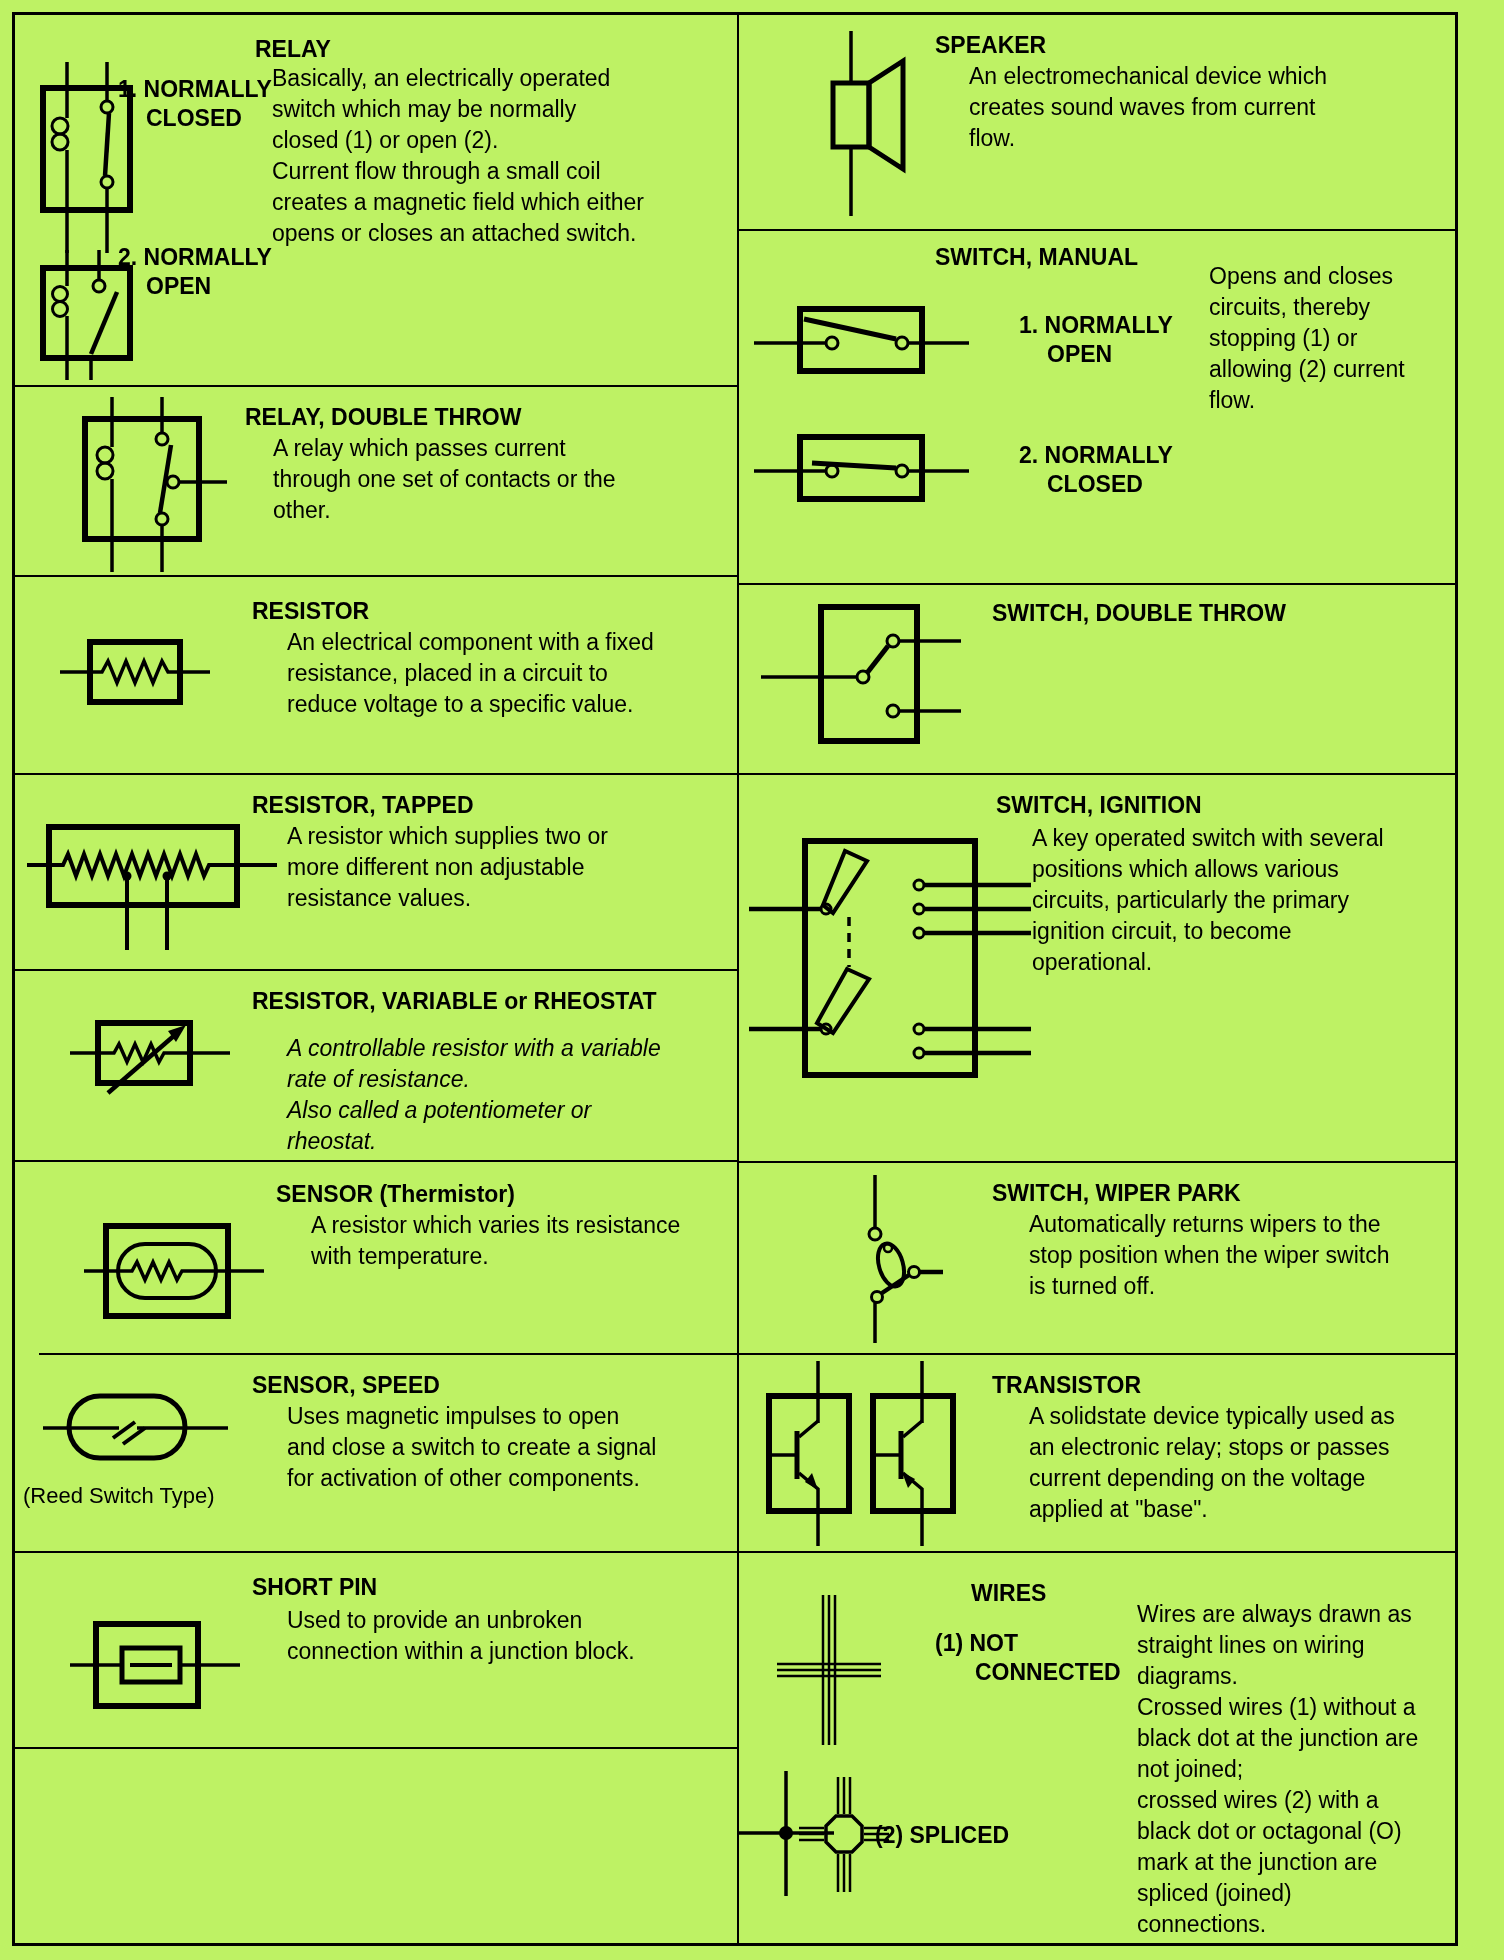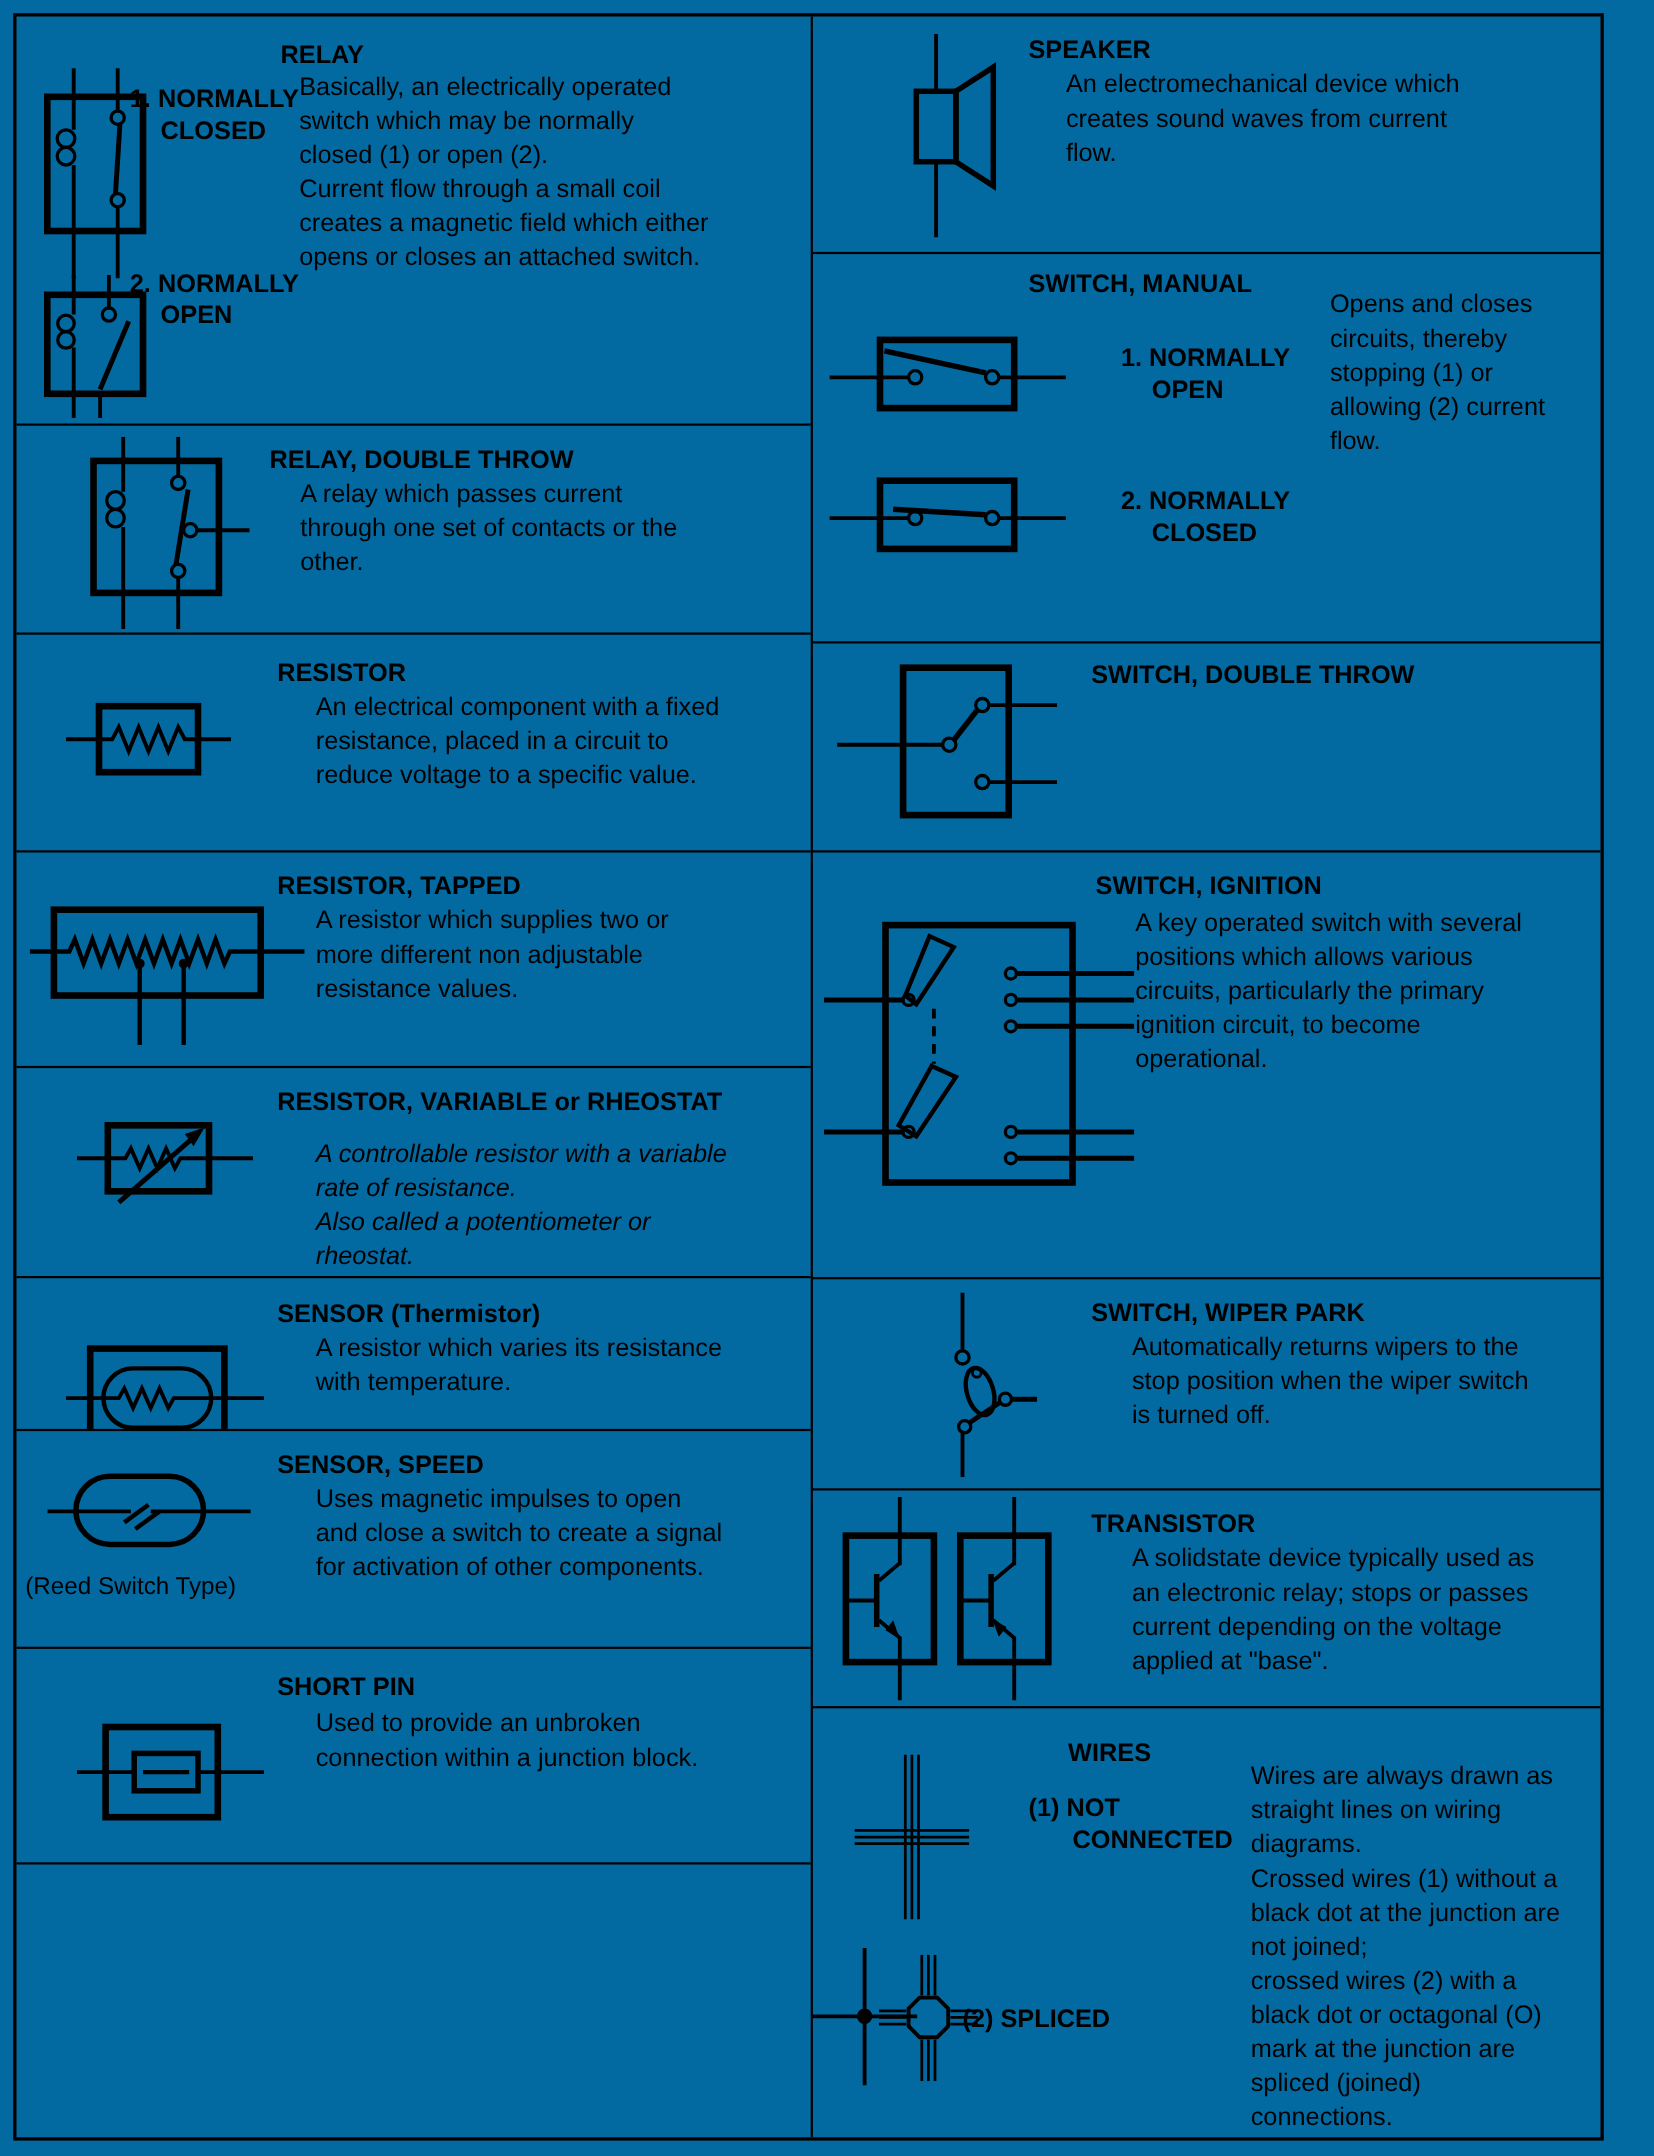"RELAY" .page { background: #0369a1 -> #bef264 }
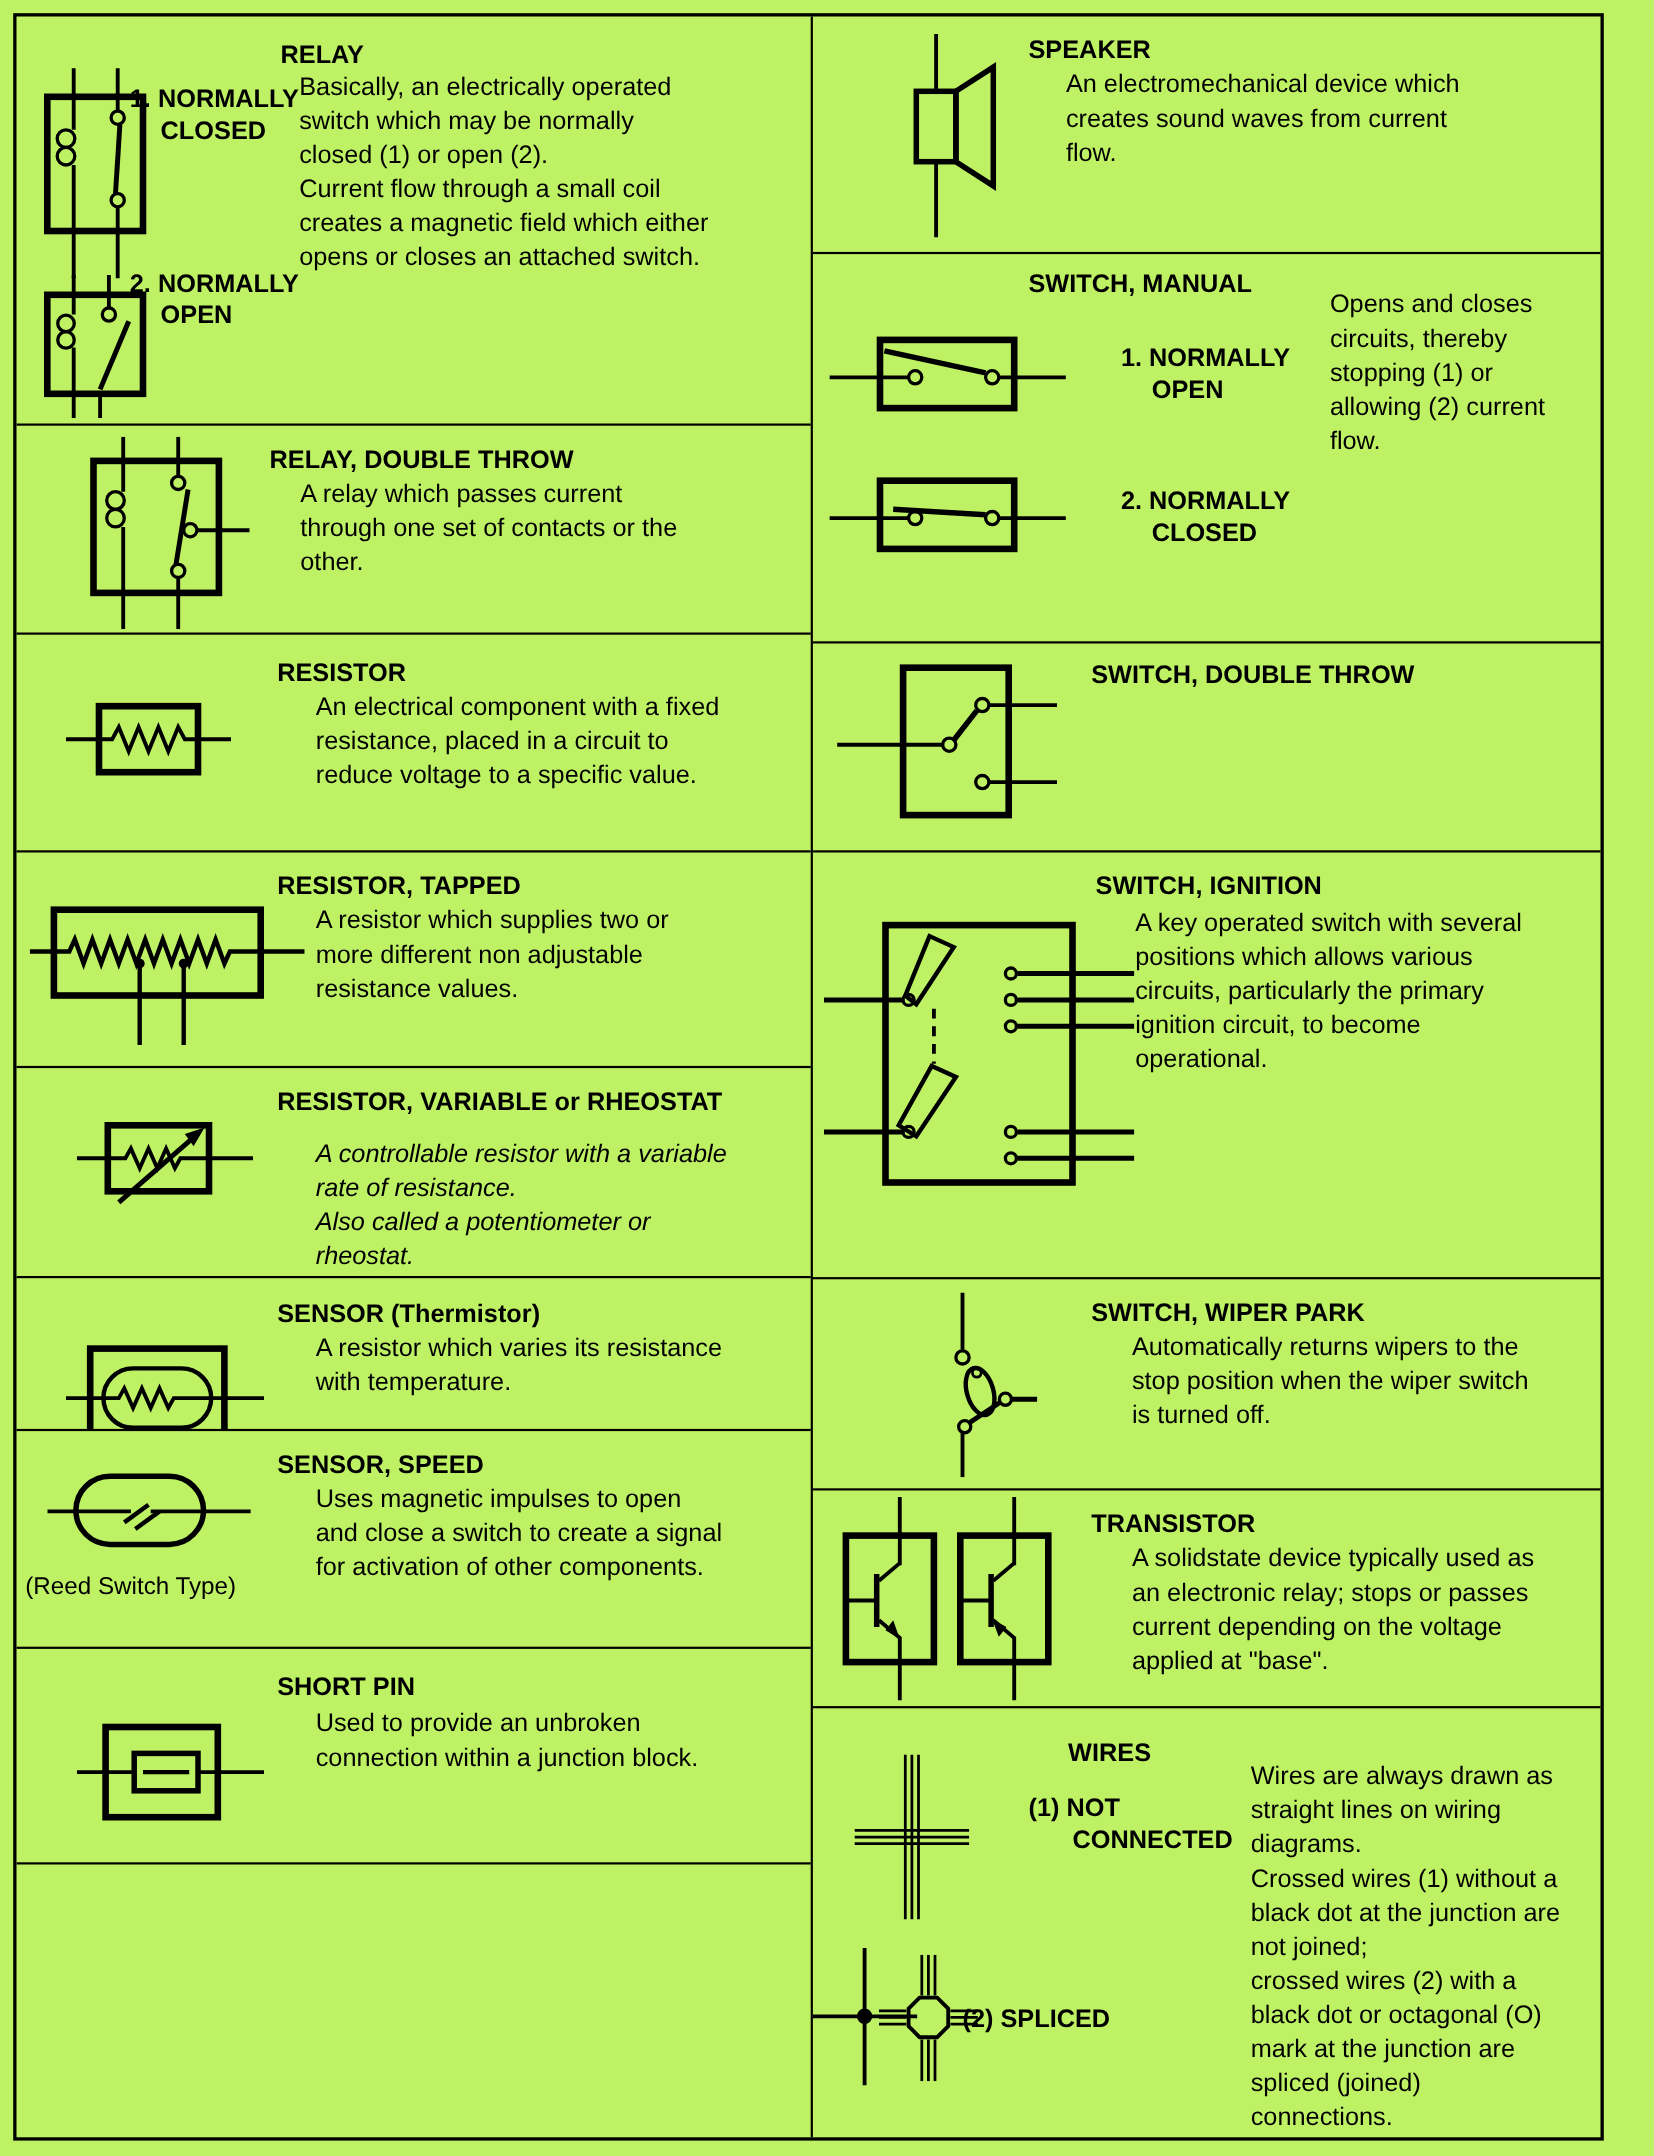"SENSOR (Thermistor)" div.row { height: 139px -> 193px; margin-left: none -> 24px }
